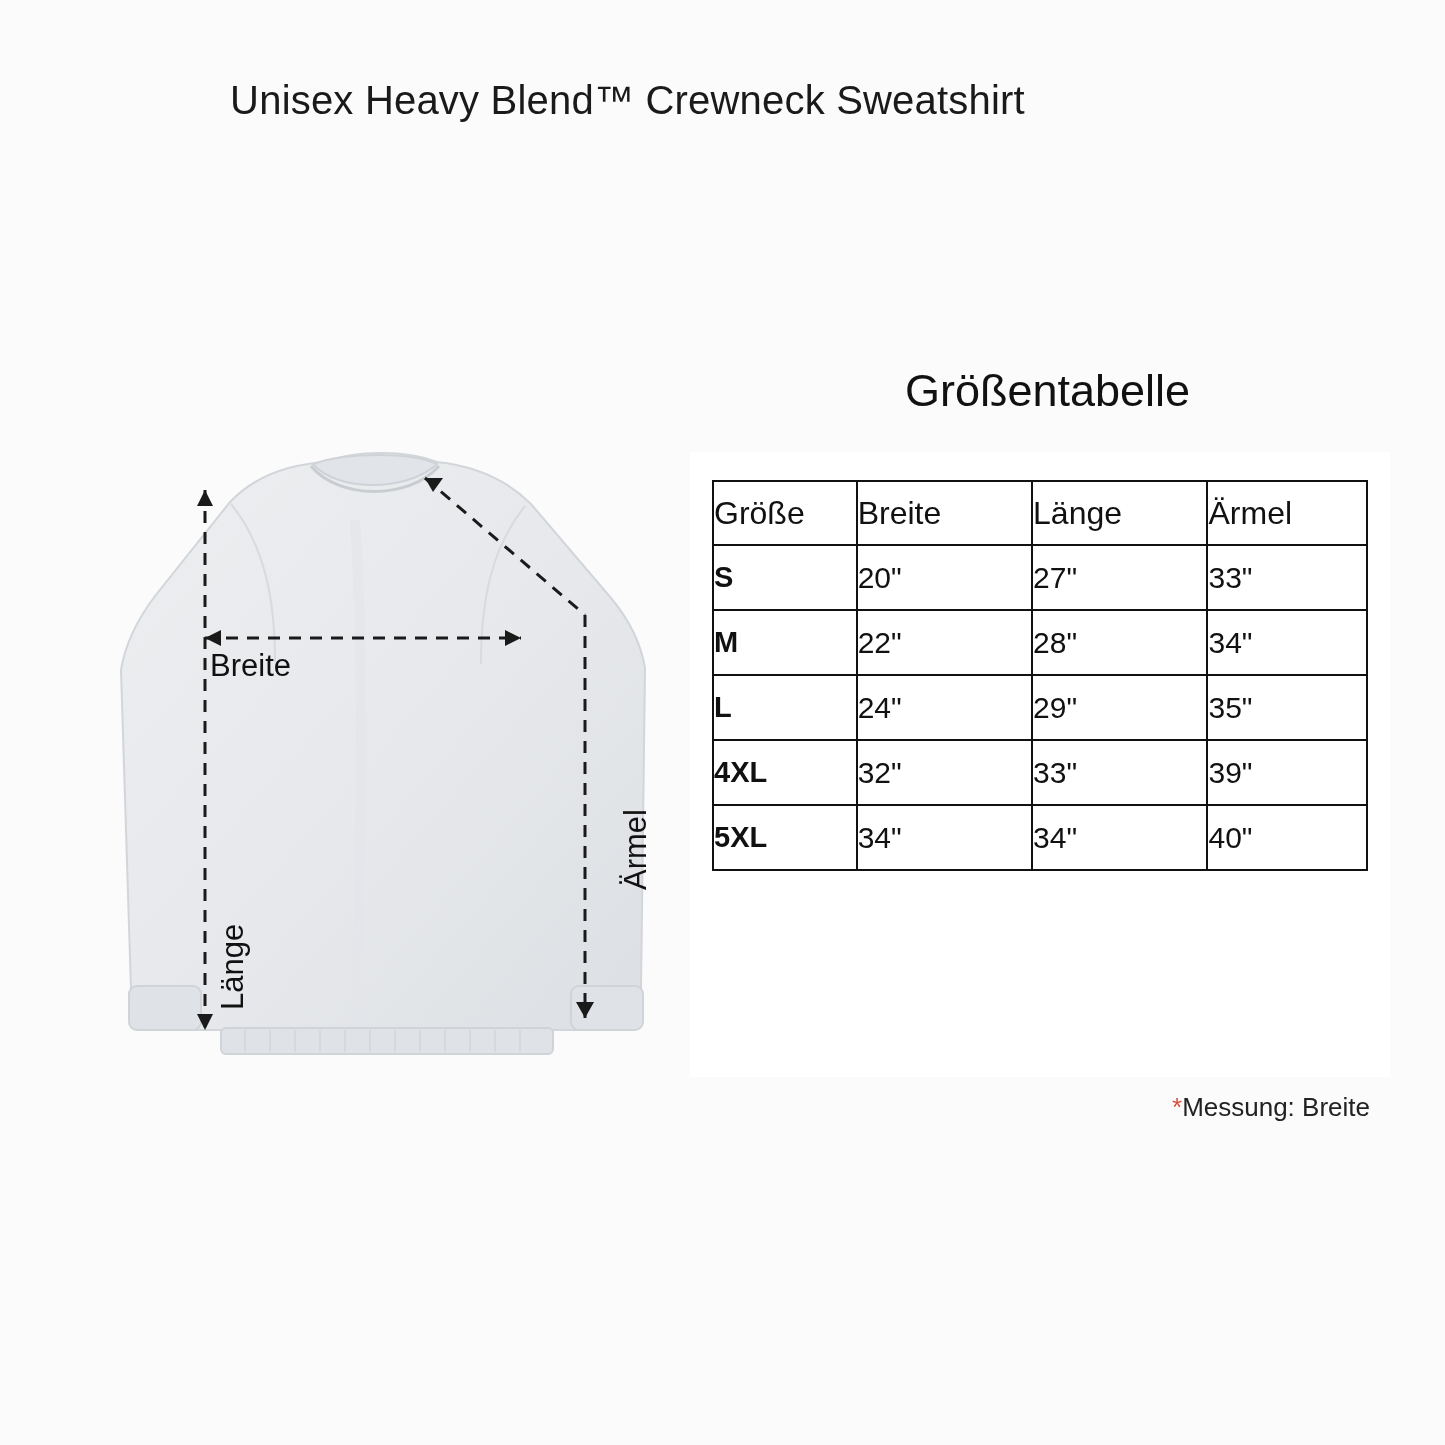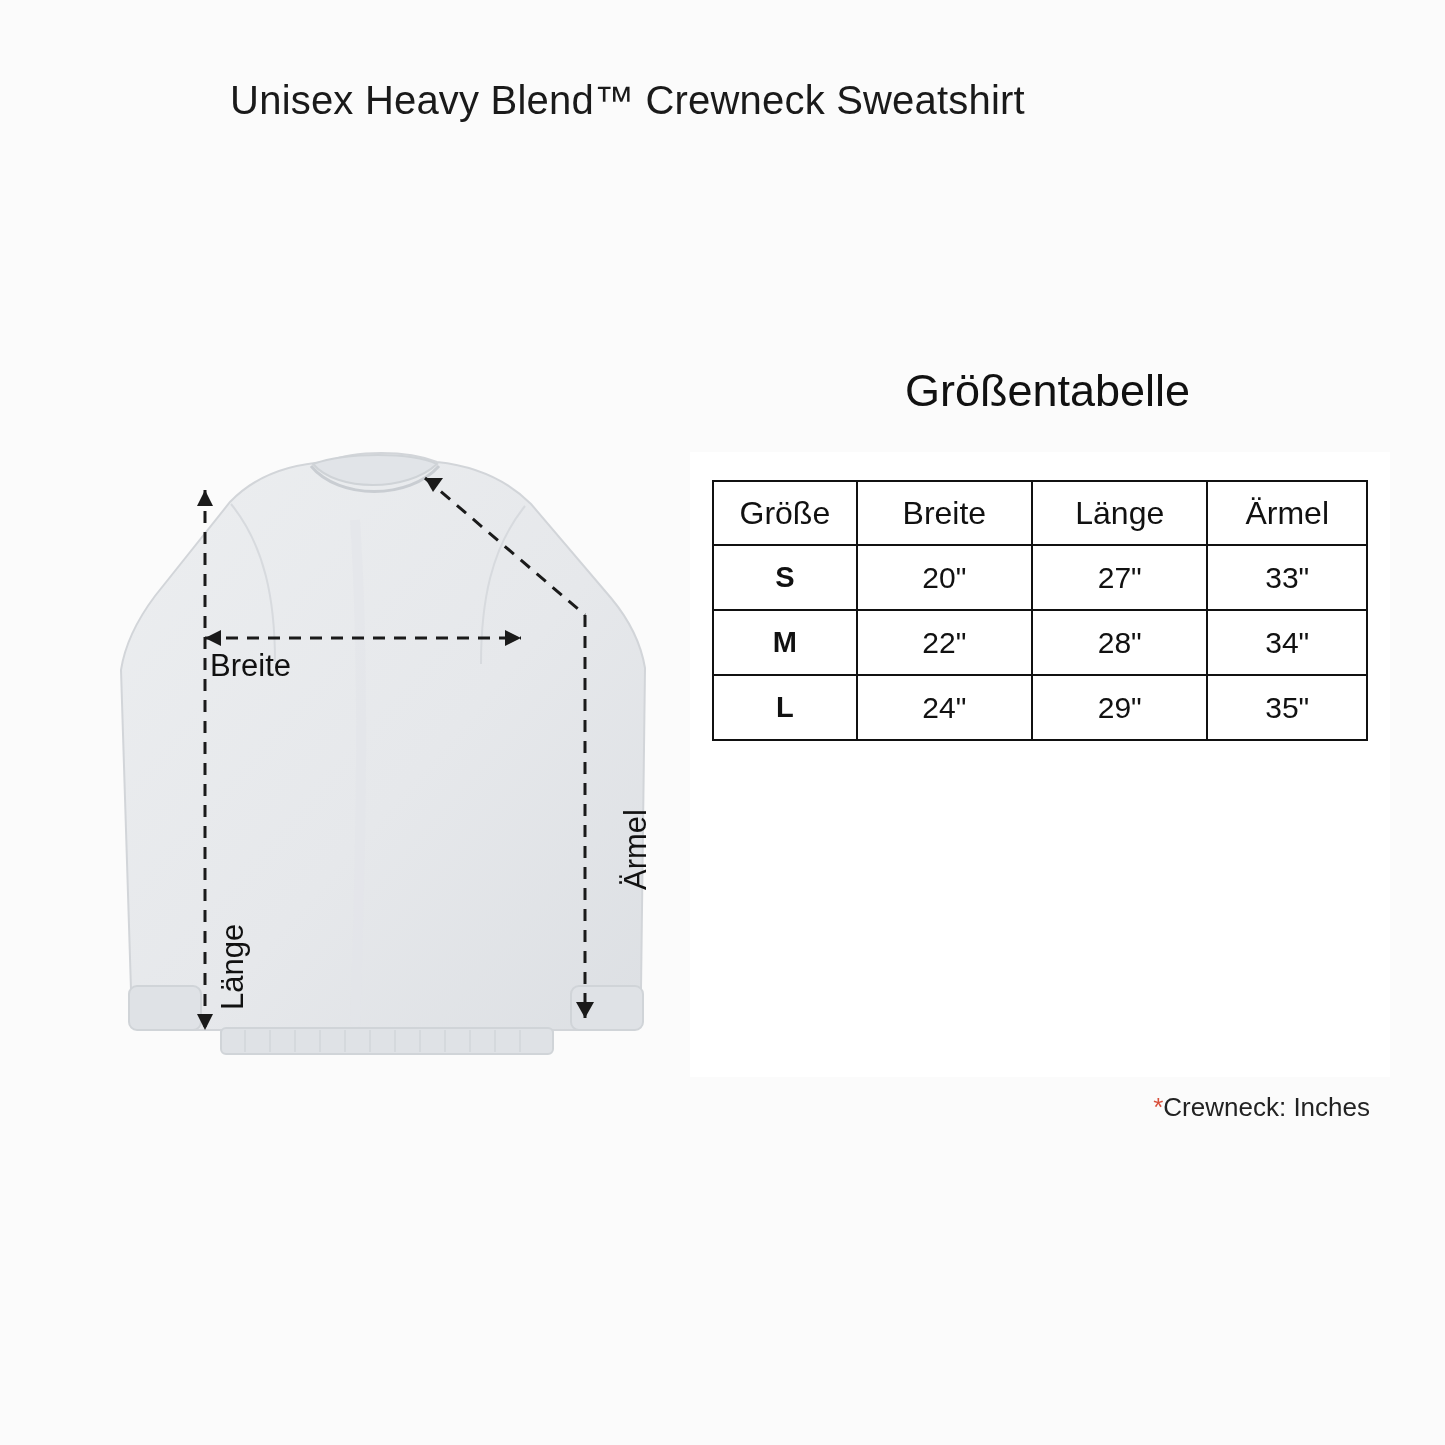"Größe" table.size-table th, table.size-table td { text-align: center -> left }
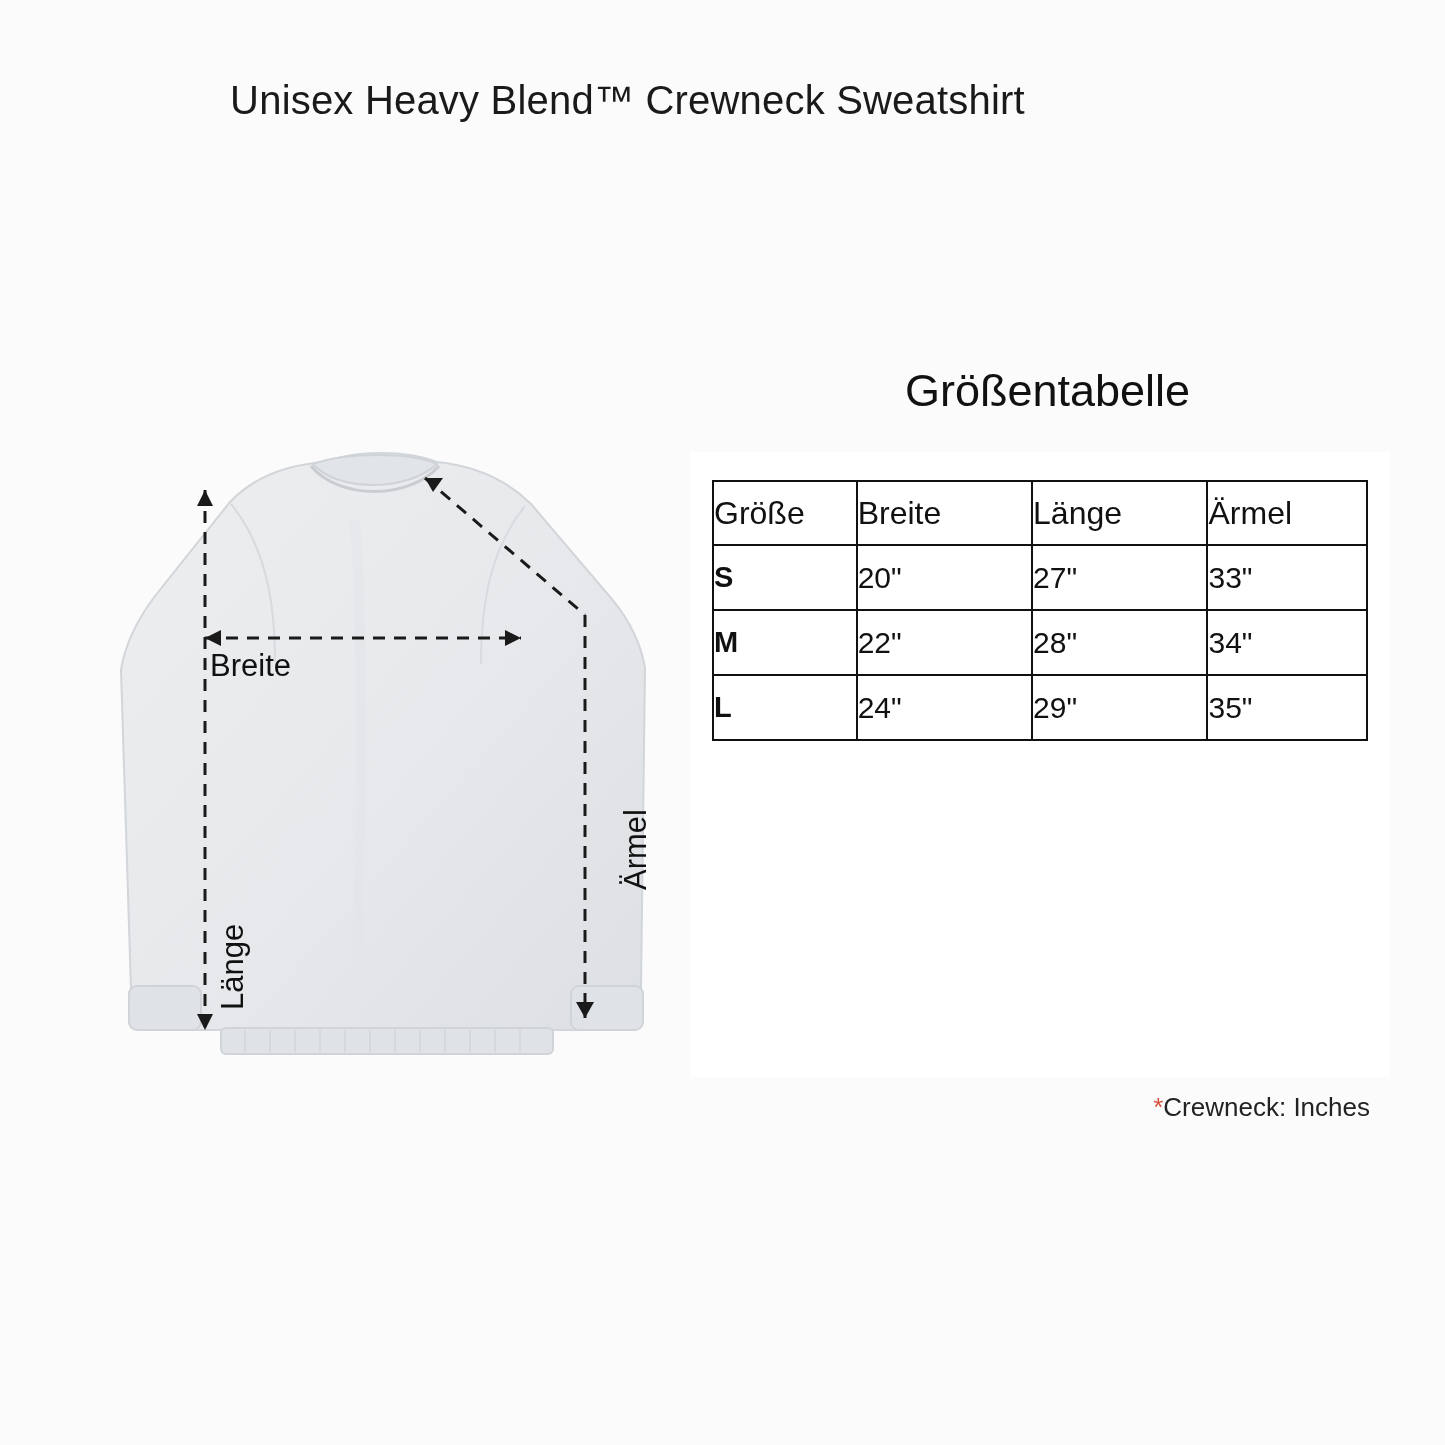"4XL" tr { html: none -> <tr> <td>4XL</td> <td>32"</td> <td>33"</td> <td>39"</td> </tr> }
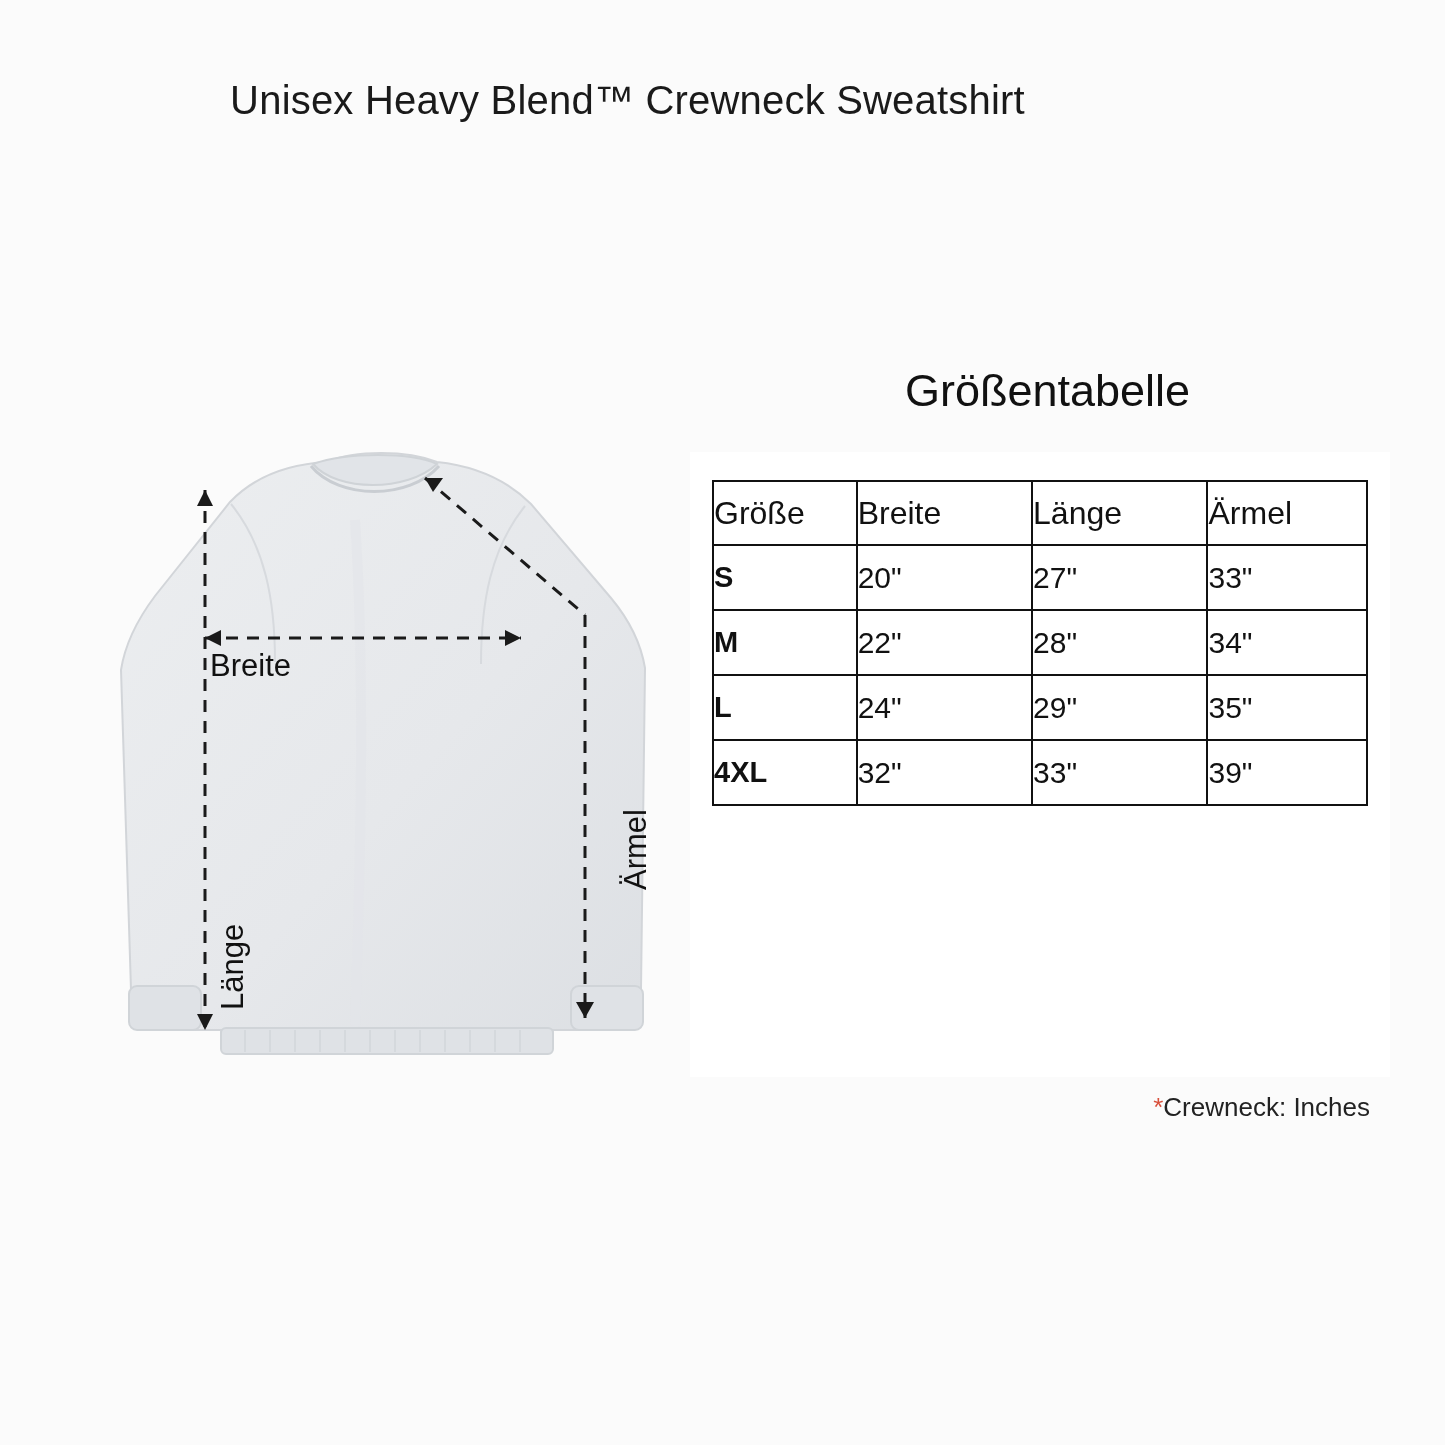"5XL" tr { html: none -> <tr> <td>5XL</td> <td>34"</td> <td>34"</td> <td>40"</td> </tr> }
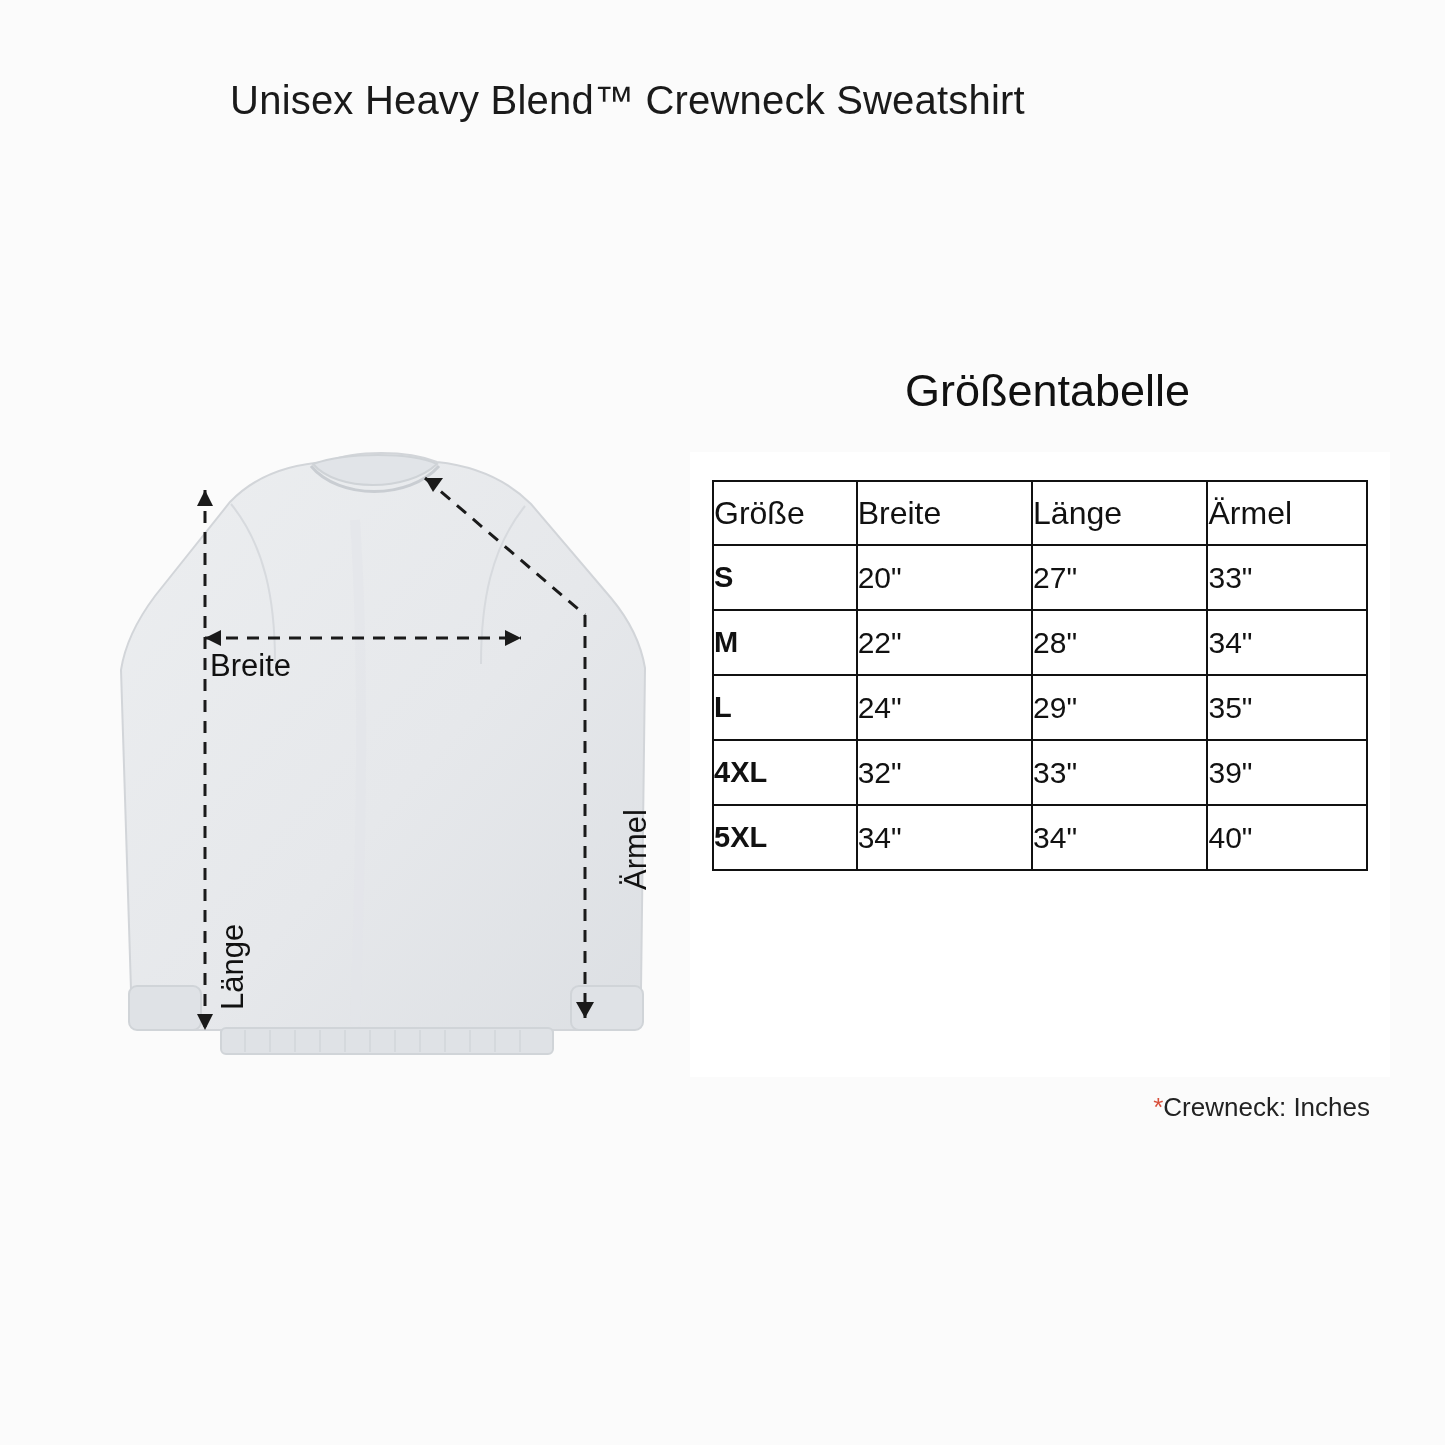"Crewneck: Inches" span { text: Crewneck: Inches -> Messung: Breite }
